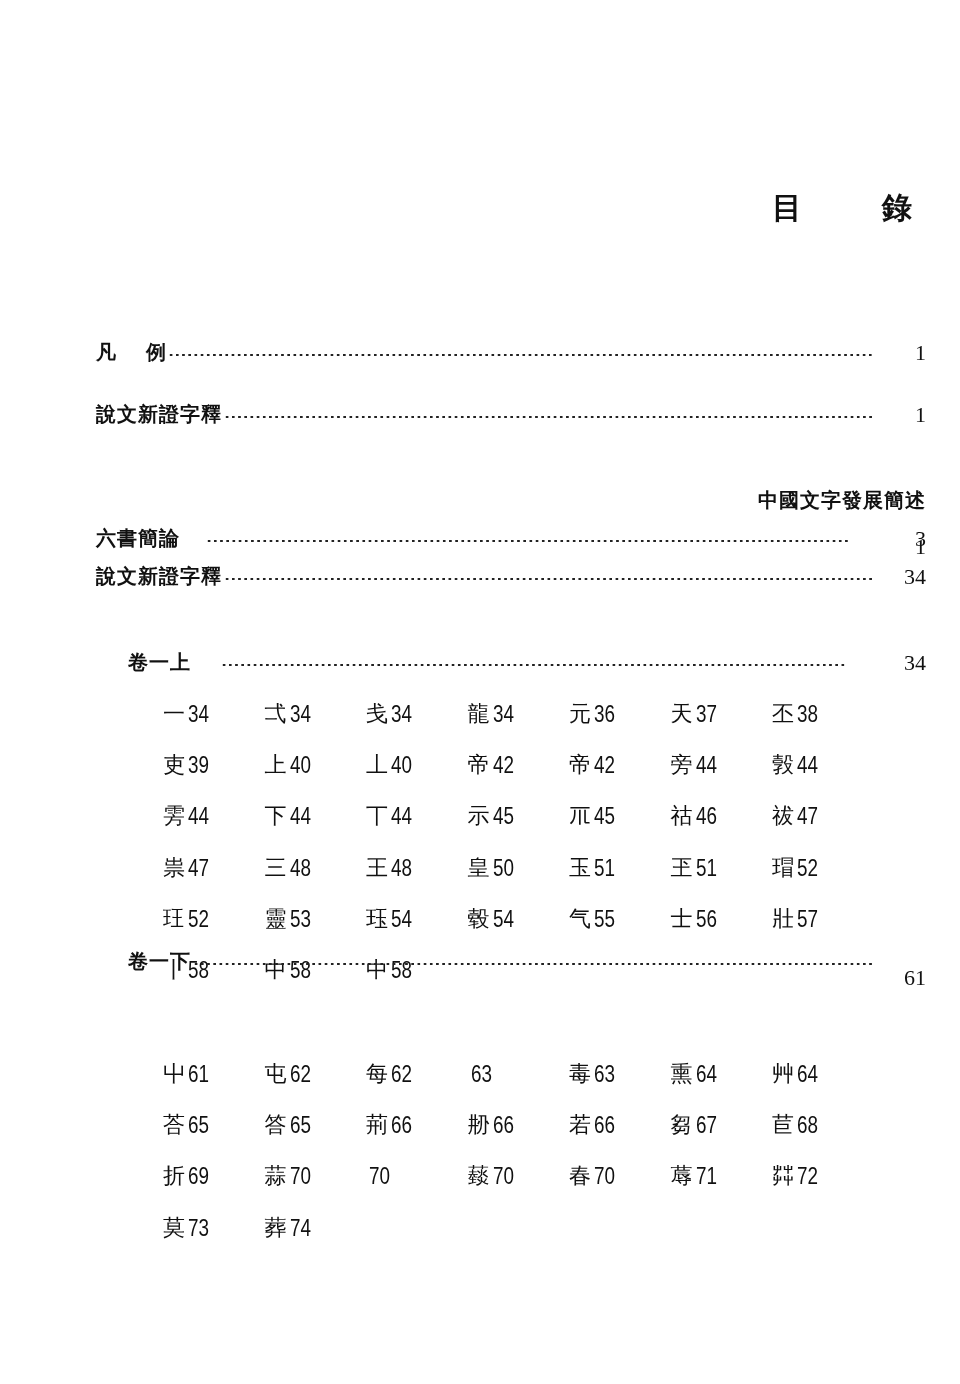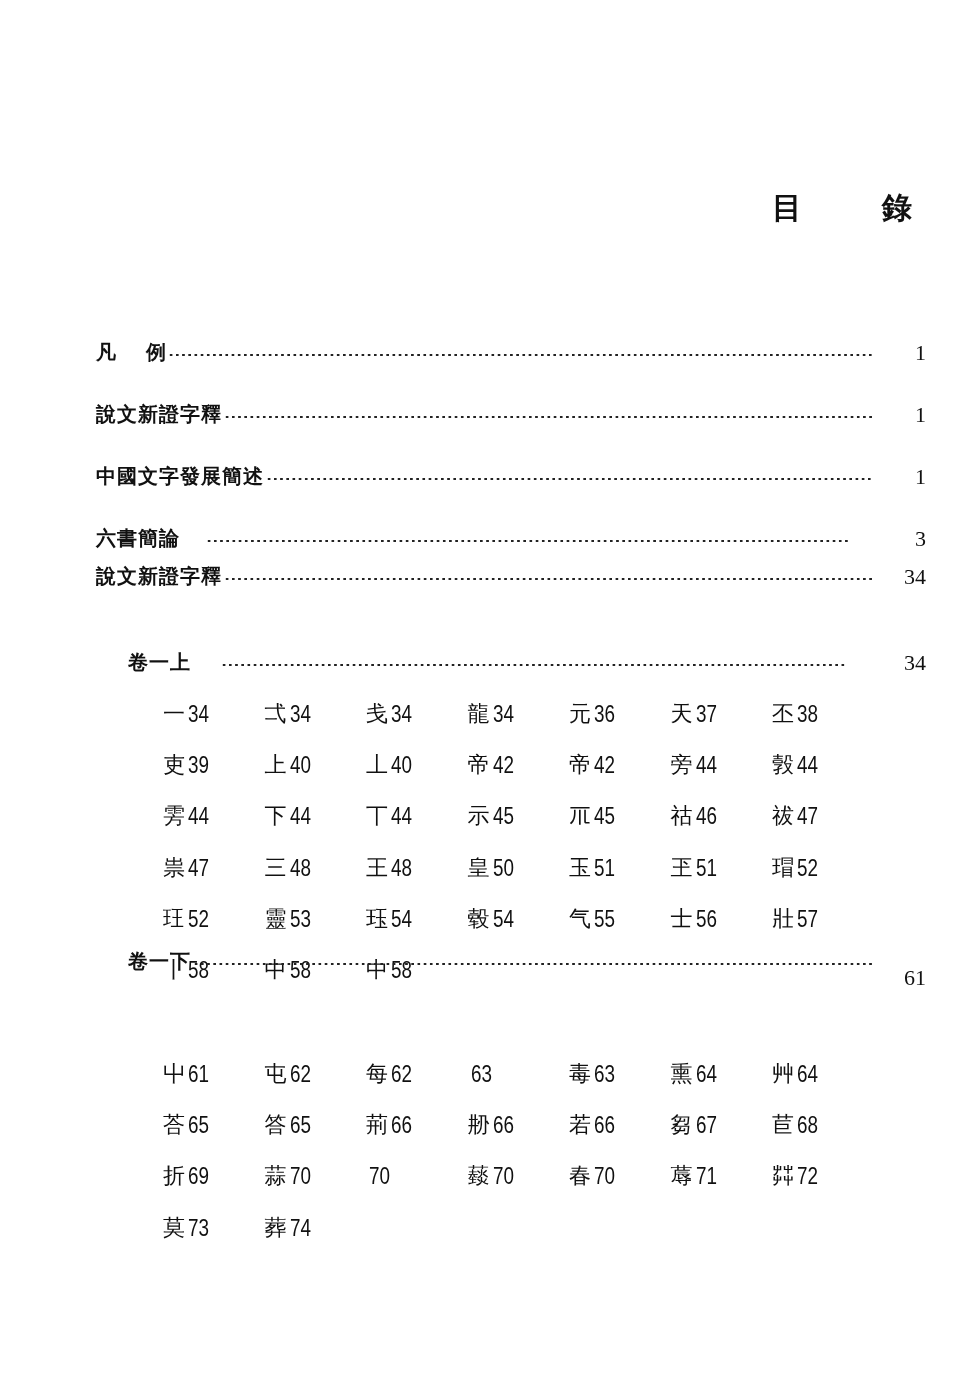"中國文字發展簡述" div.toc-entry { flex-direction: none -> column; top: 452px -> 440px }
